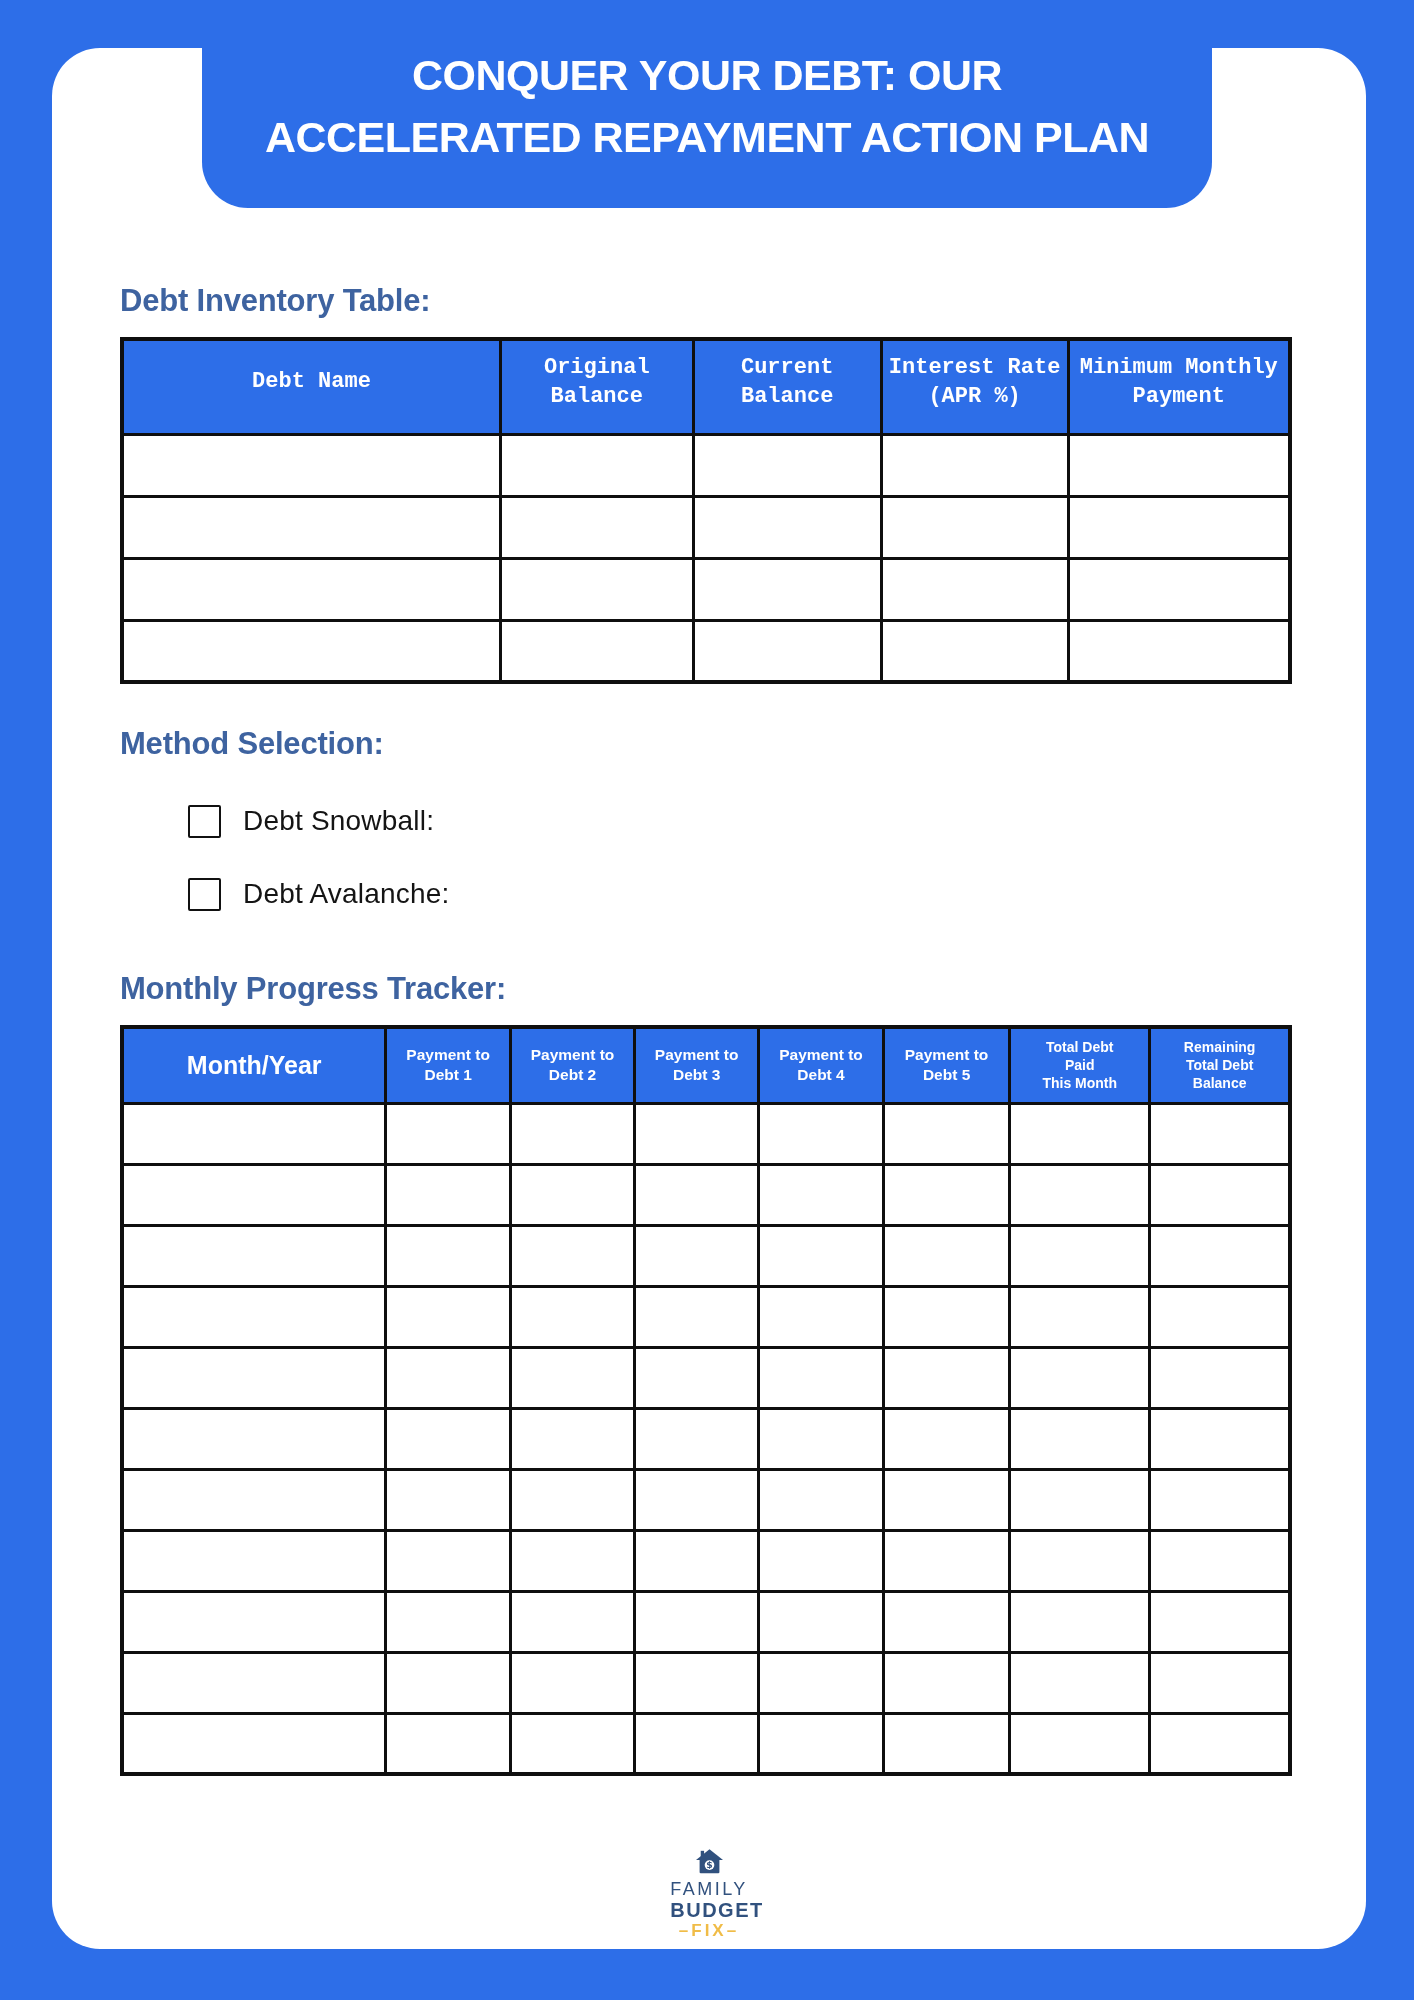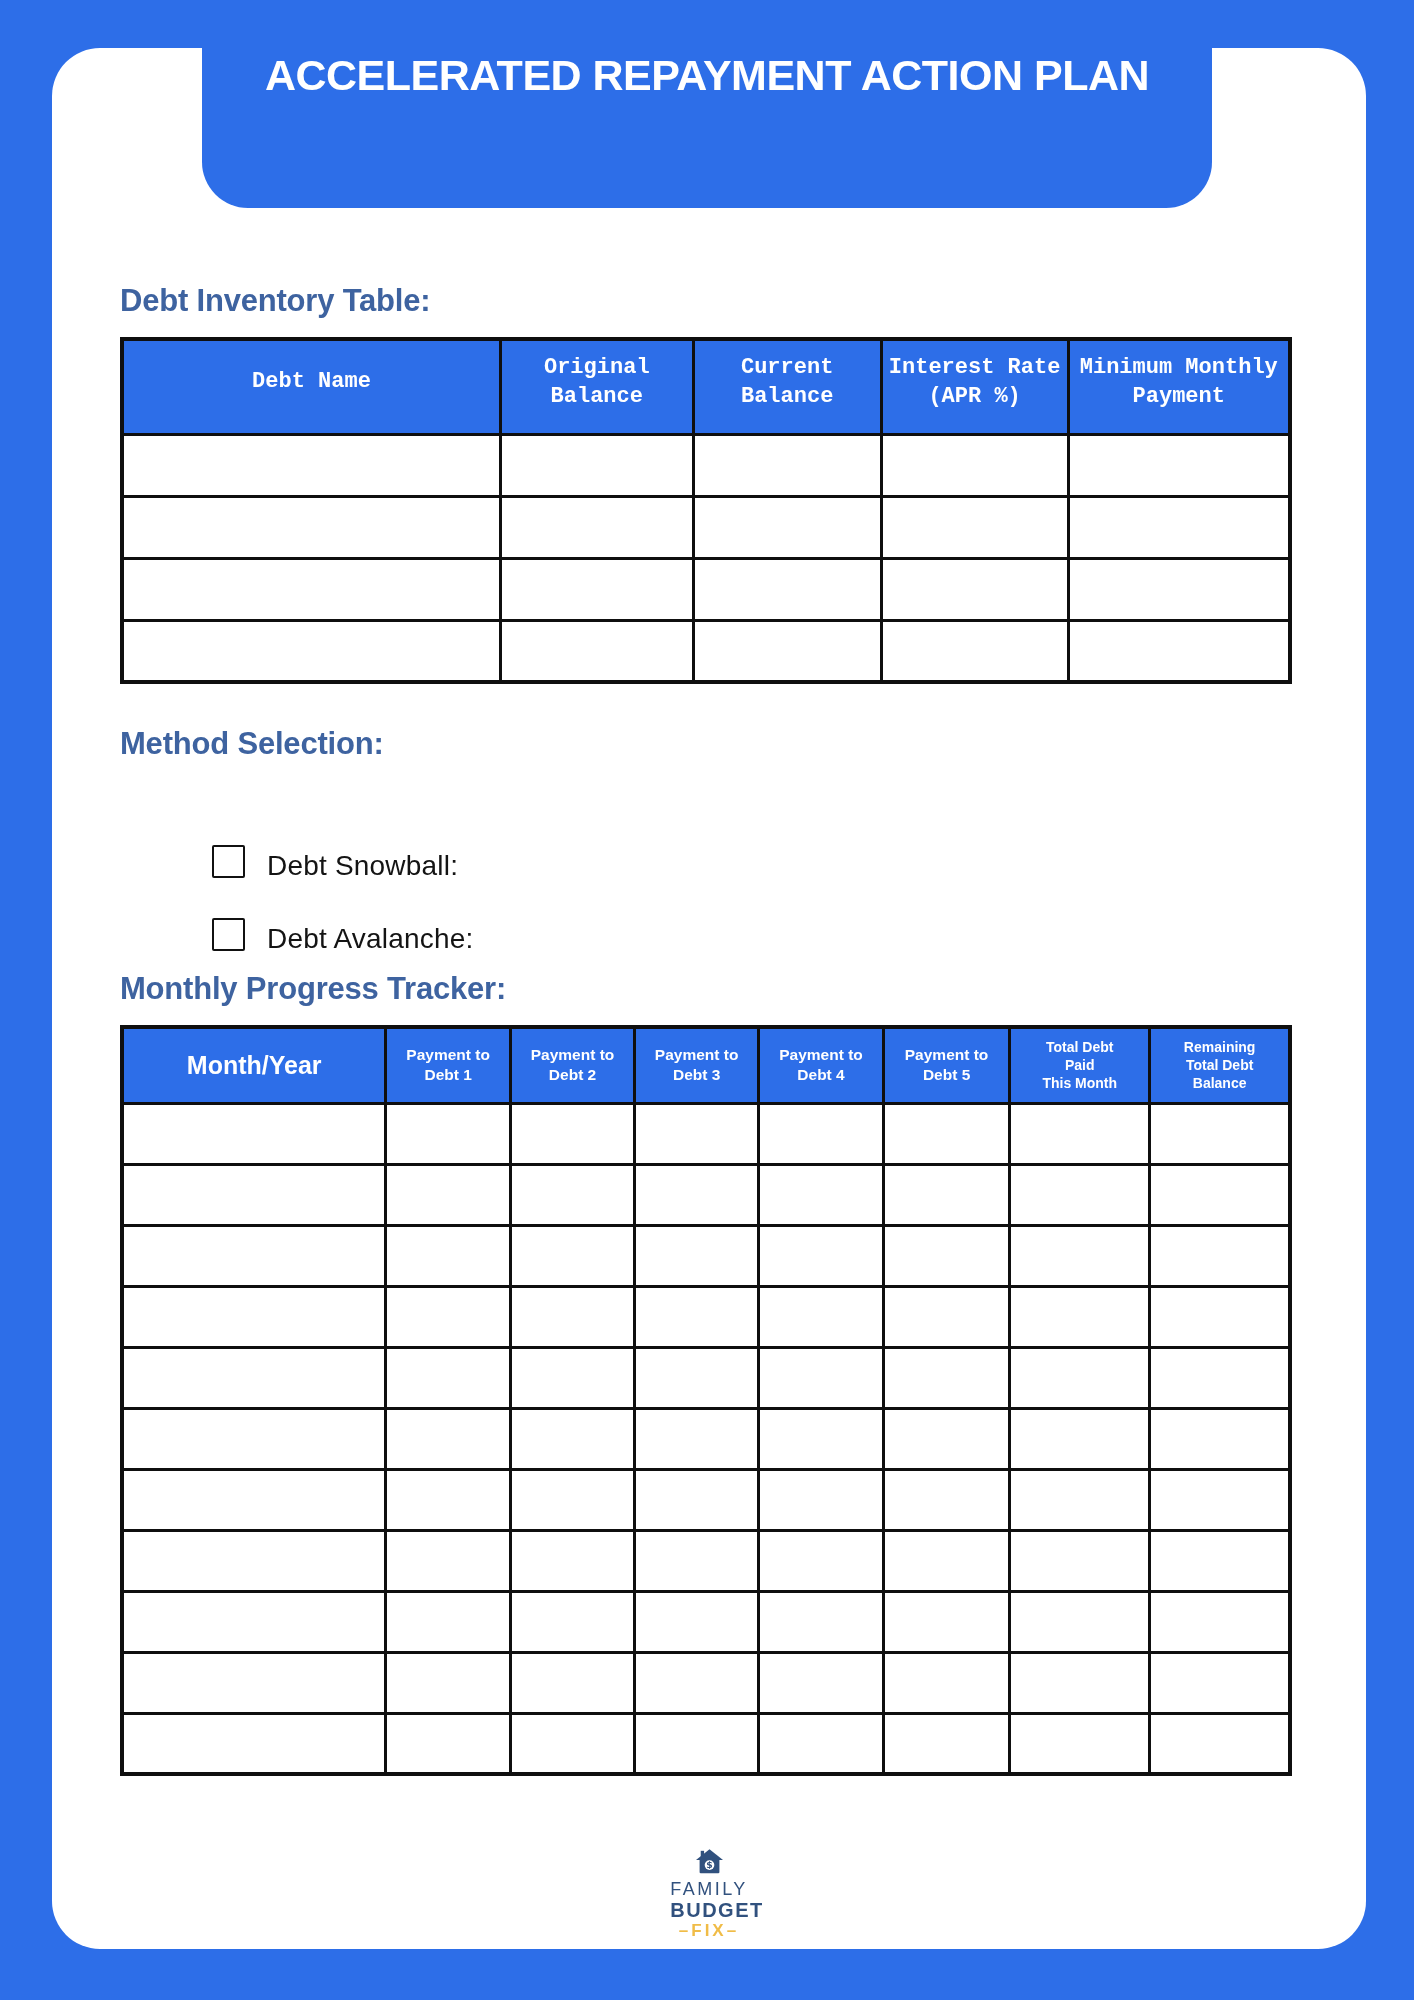"CONQUER YOUR DEBT: OUR" div.title-line { html: none -> <div>CONQUER YOUR DEBT: OUR</div> }
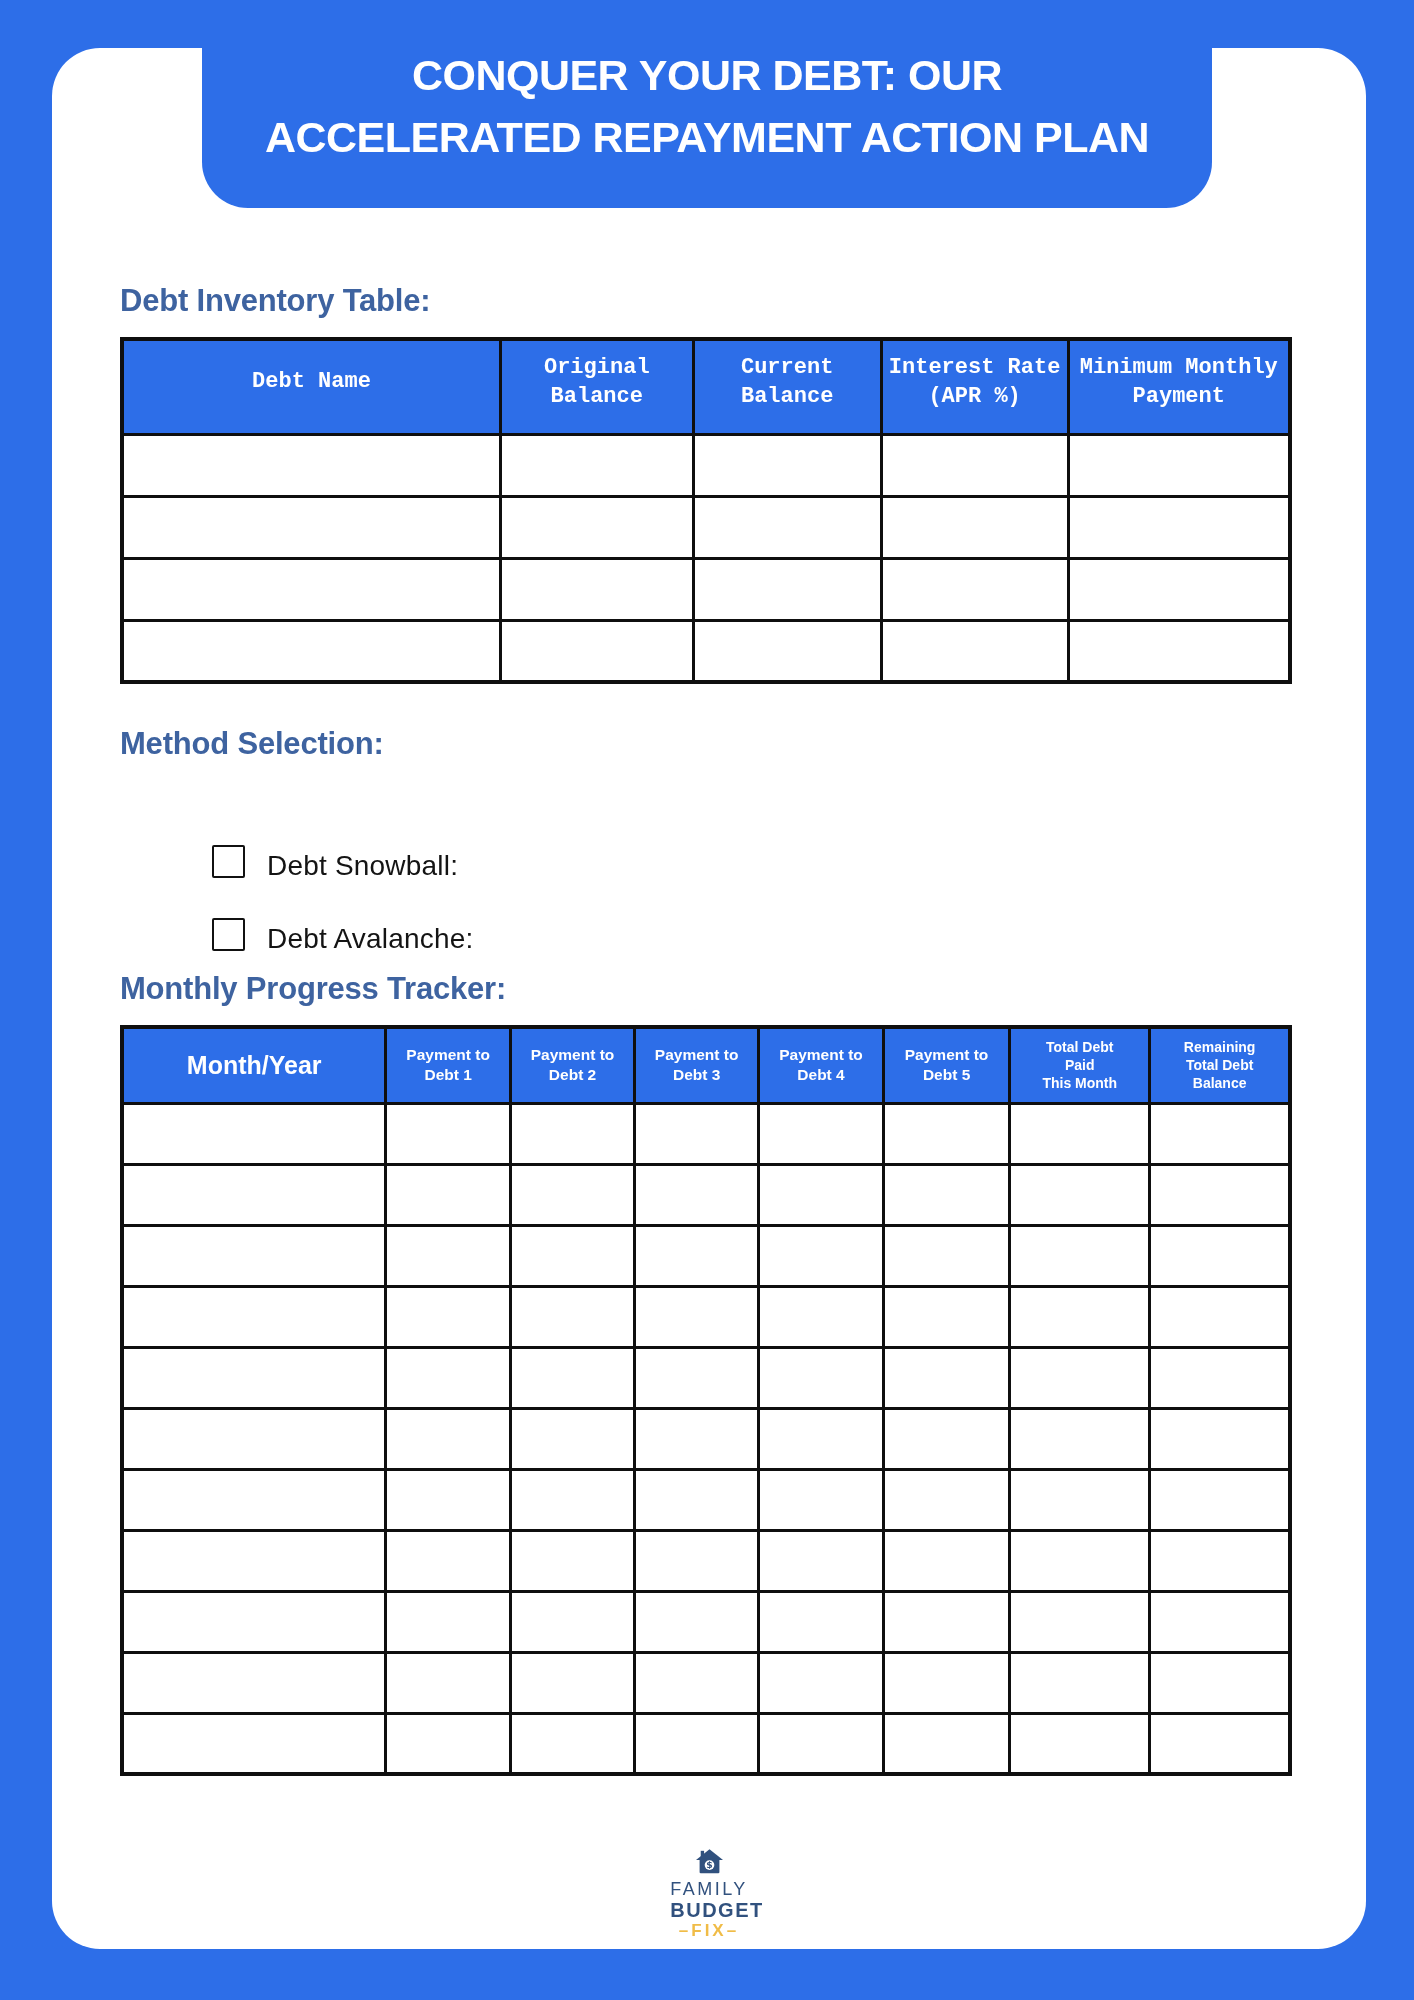"Debt Snowball:" .option-row { align-items: flex-end -> center; left: 212px -> 188px; margin-top: 40px -> none }
